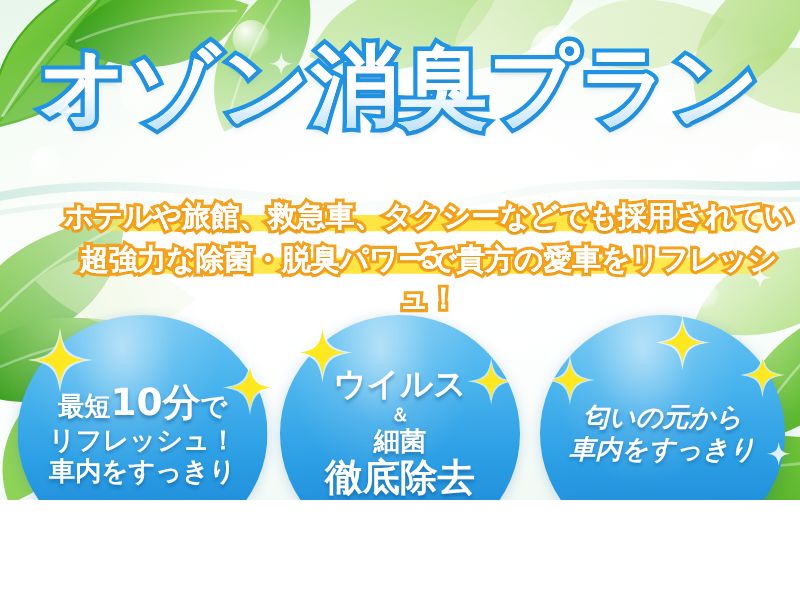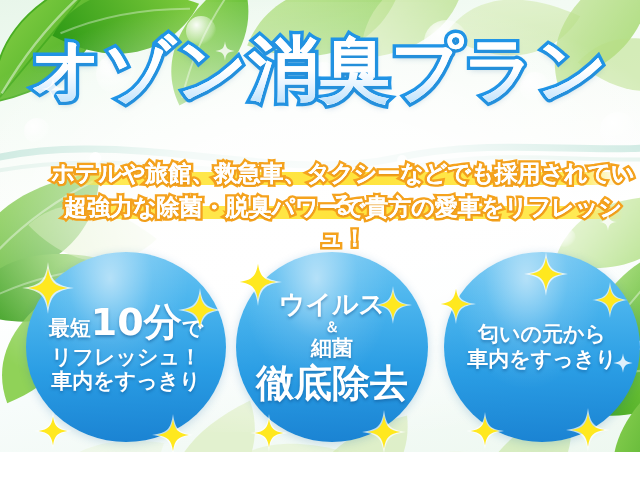"オゾン消臭プラン" #banner { height: 452px -> 400px }
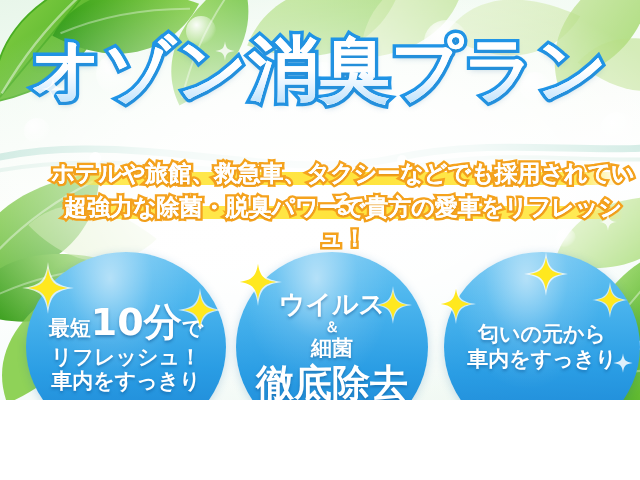"最短" .circles { left: 12px -> 0 }
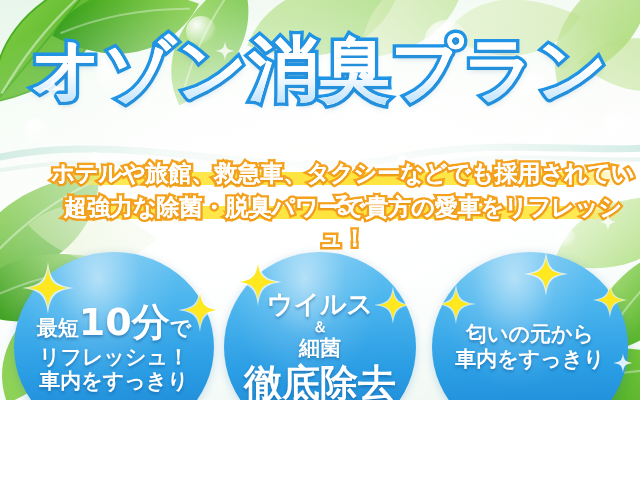"10分" .sz-xl { font-size: 38px -> 30px }
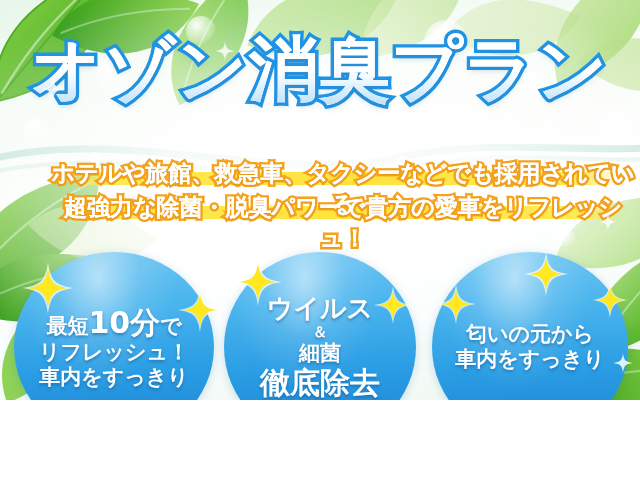"匂いの元から" #bubble-3 { font-style: none -> italic }
